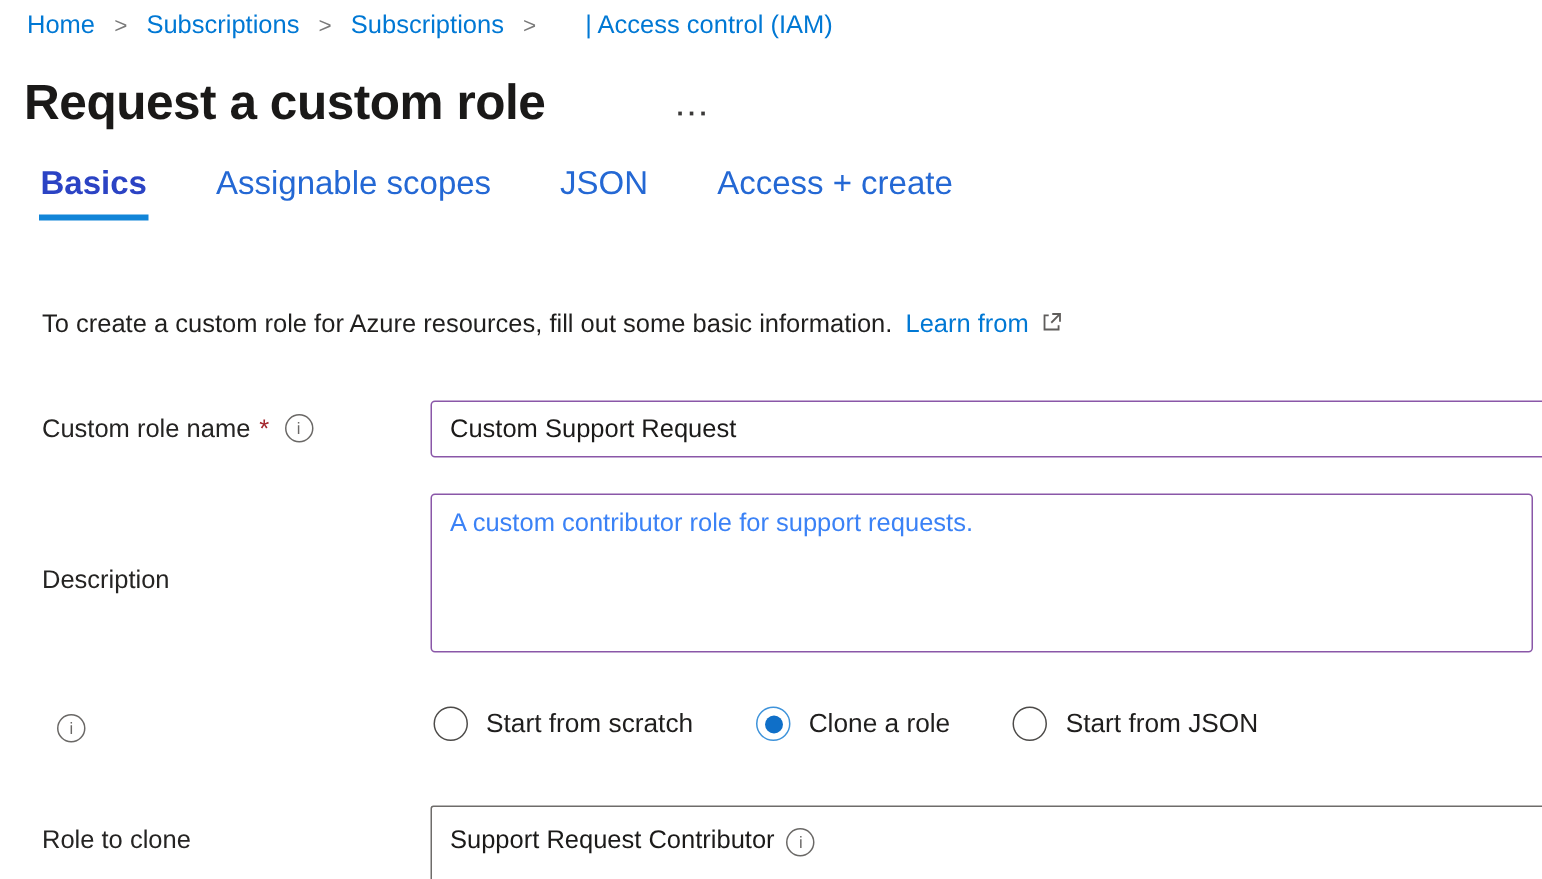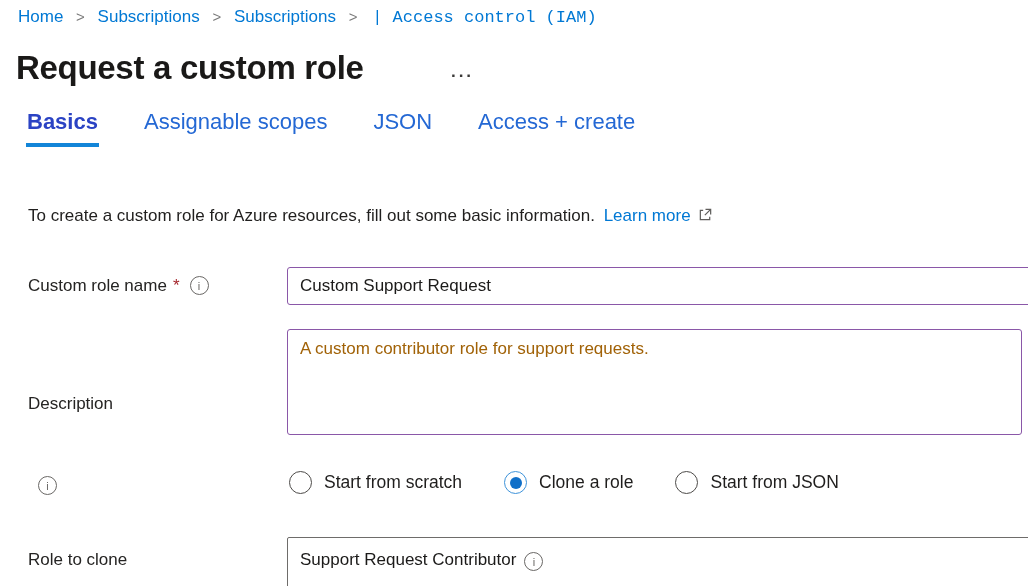"| Access control (IAM)" .crumb.current { font-family: Liberation Mono, monospace -> none; margin-left: 2px -> 20px }
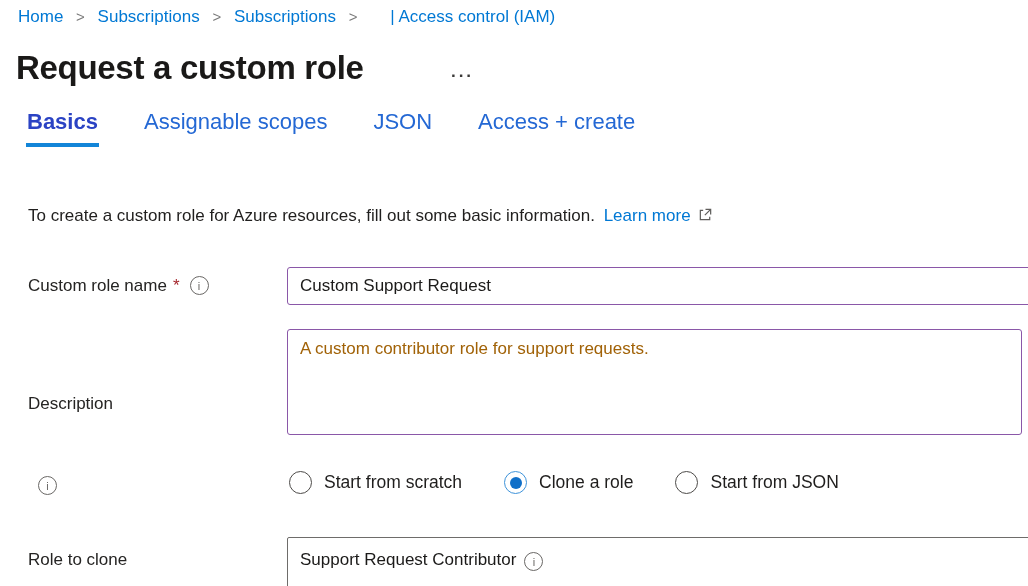"Learn more" a.learn-more { text: more -> from }
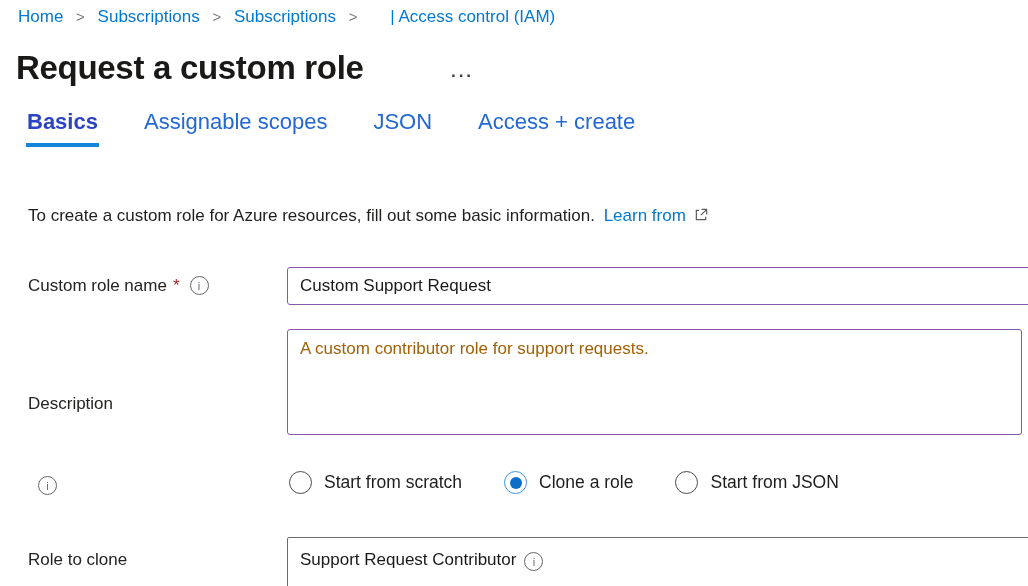"A custom contributor role for" .text-area { color: #a16207 -> #3b82f6 }
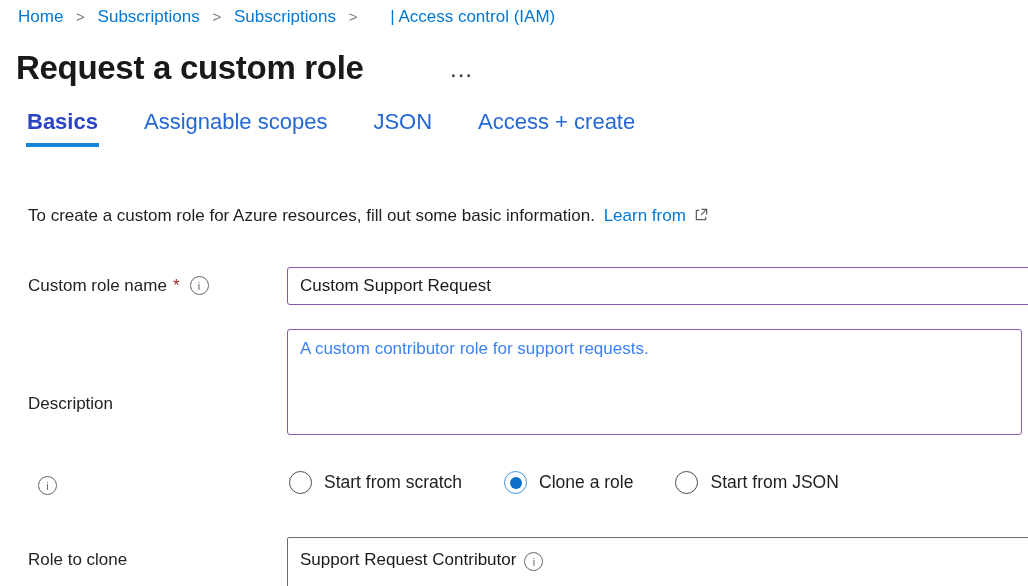"Description" .row2-label { top: 394px -> 377px }
